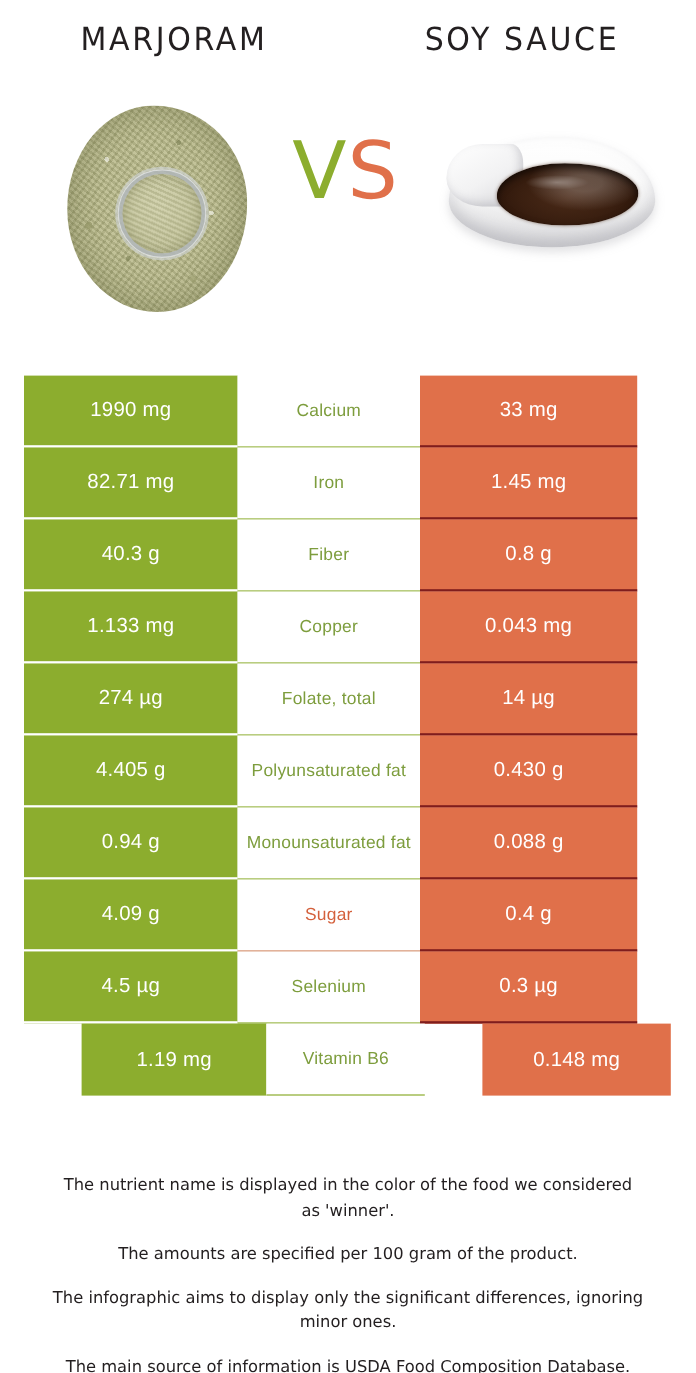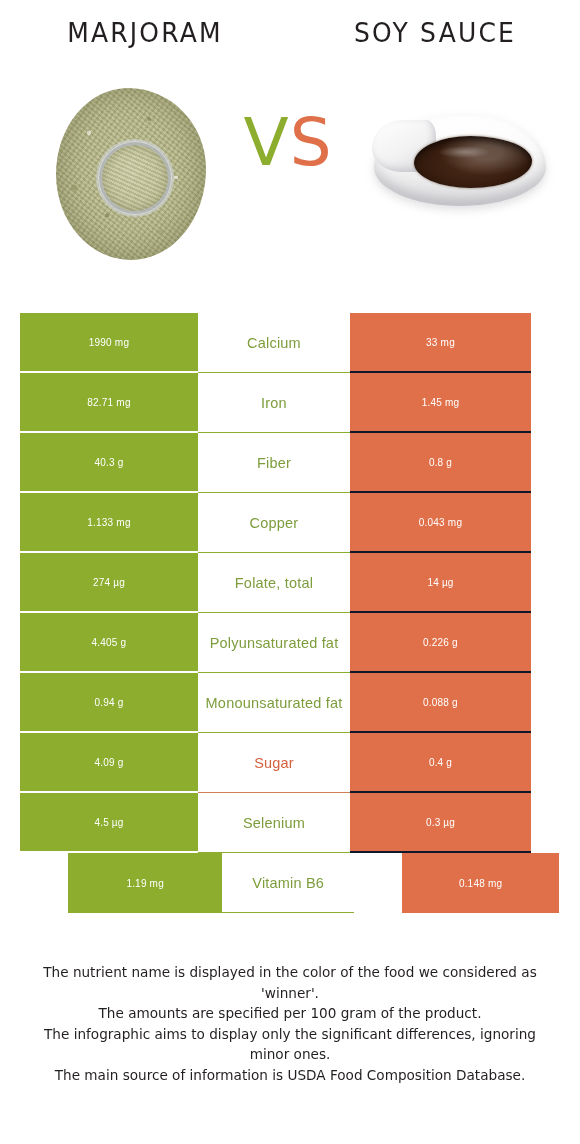"1990 mg" .cell { font-size: 10px -> 17px }
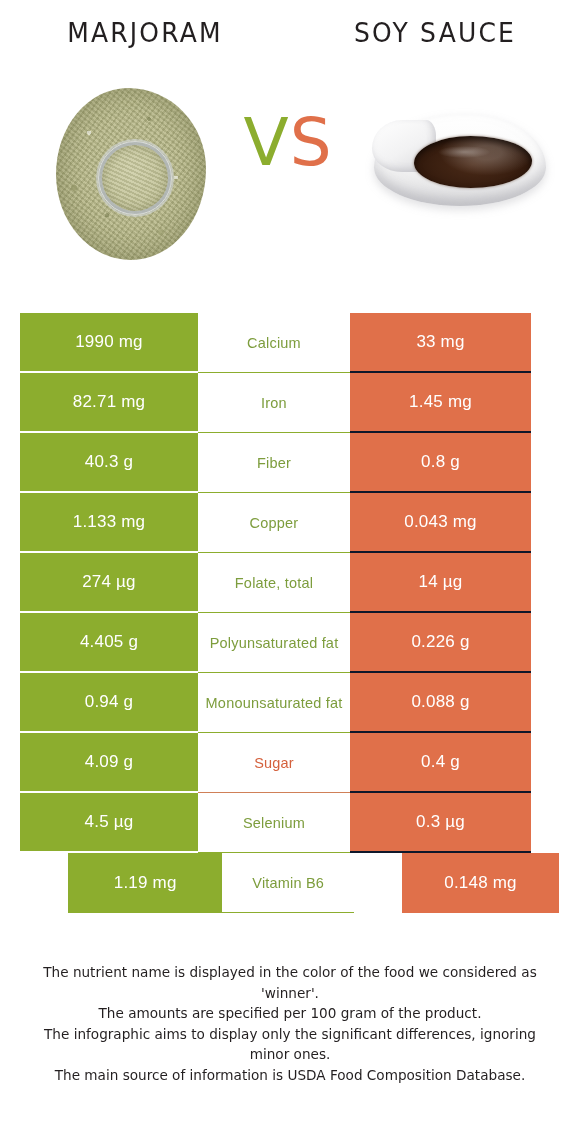"33 mg" .cell.right { border-bottom: 2px solid #0f172a -> 2px solid #7f1d1d }
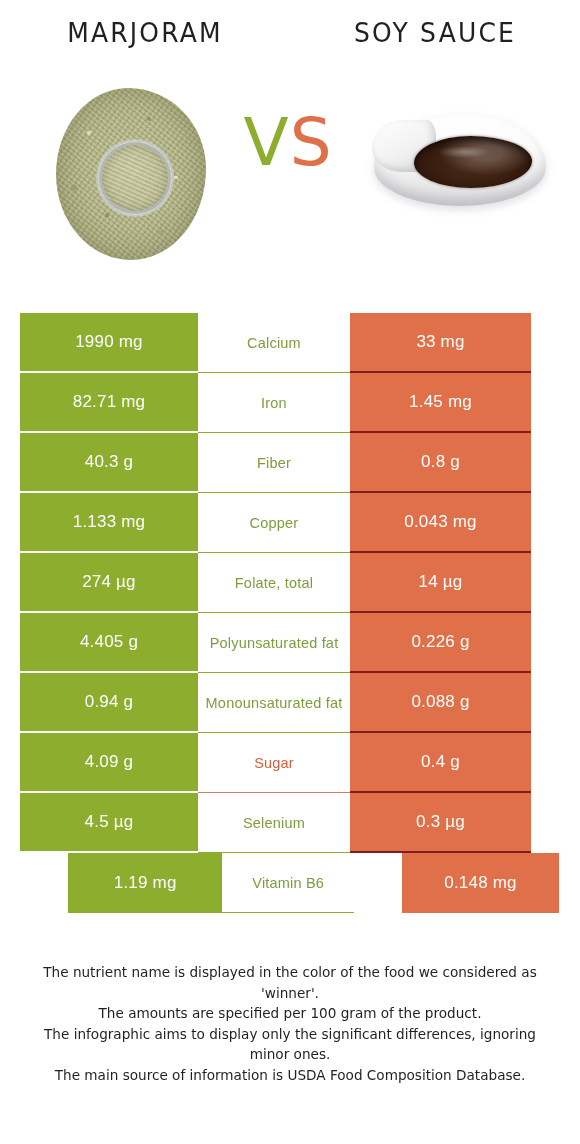"0.226 g" div.cell { text: 0.226 -> 0.430 }
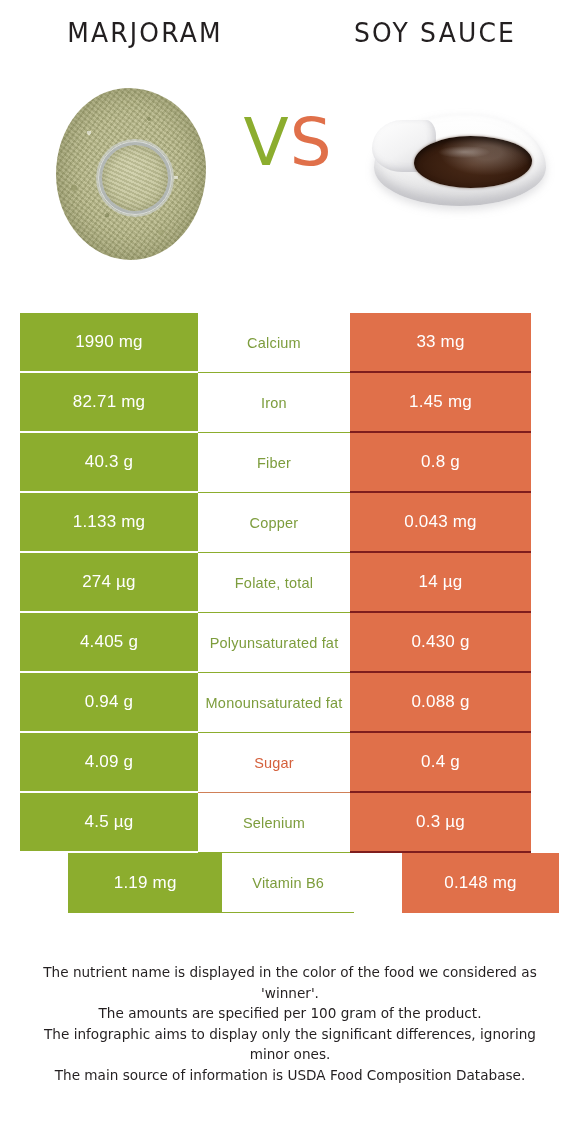"The nutrient name is displayed" .footer p { margin: 0 -> 16px }
